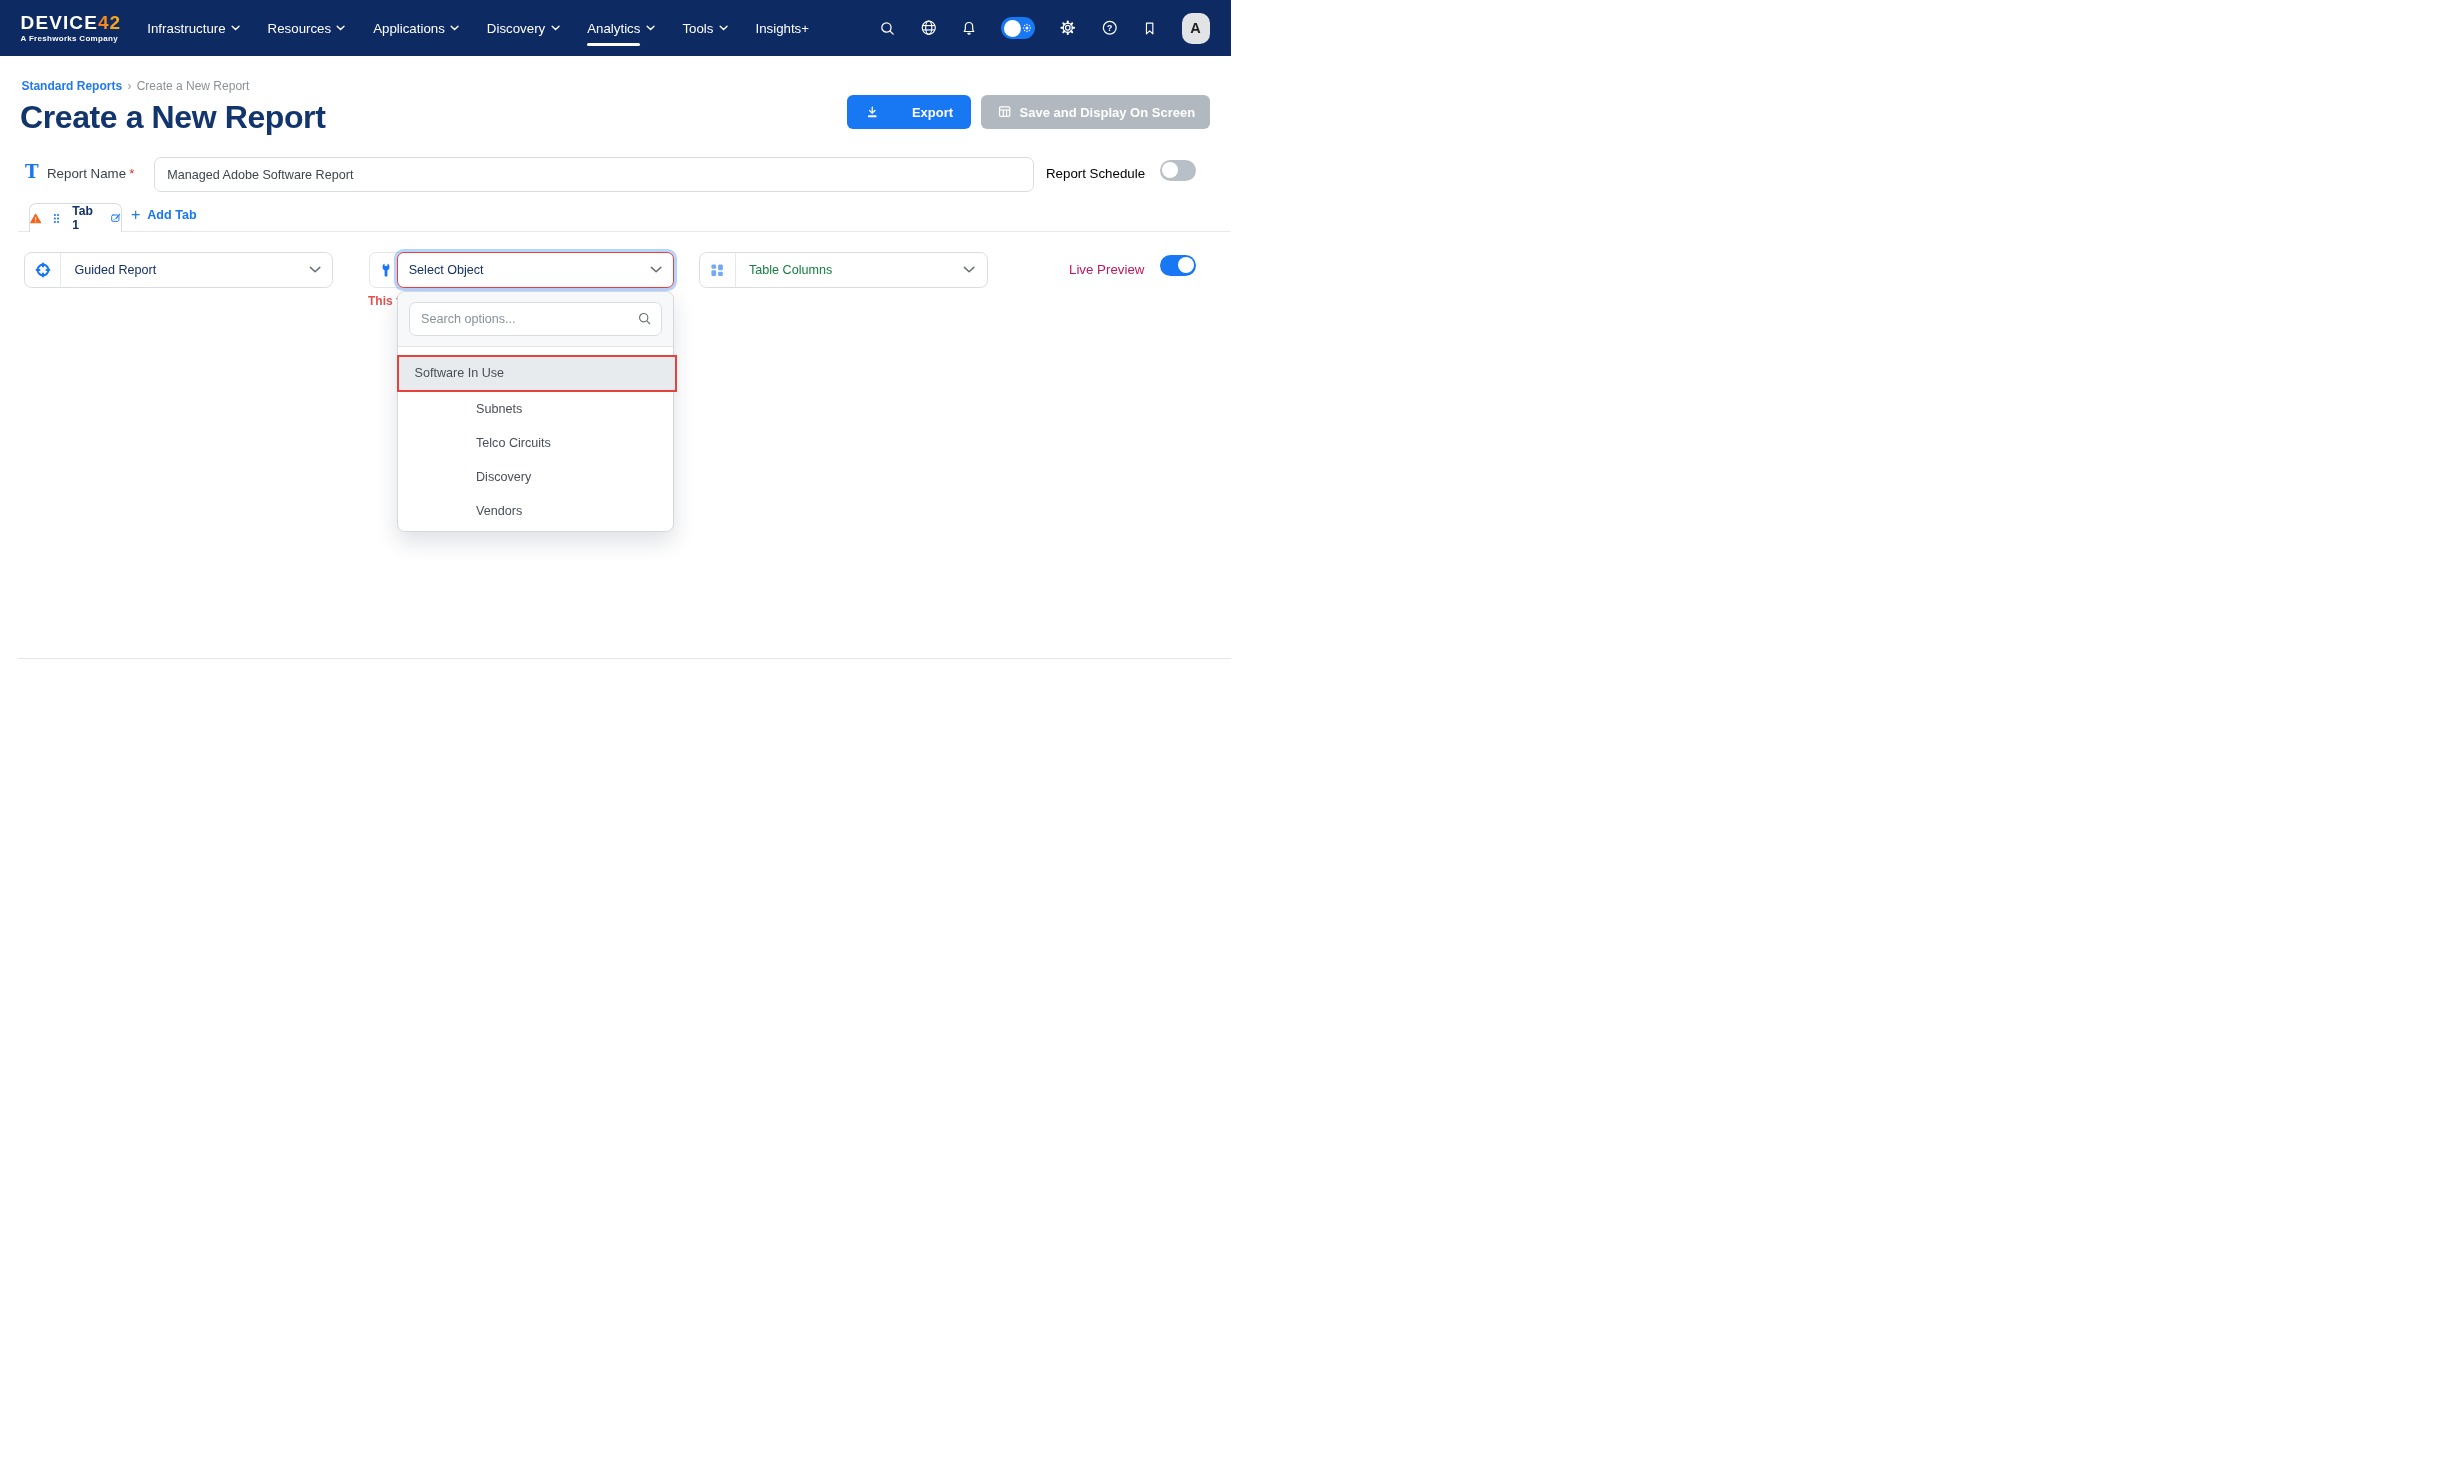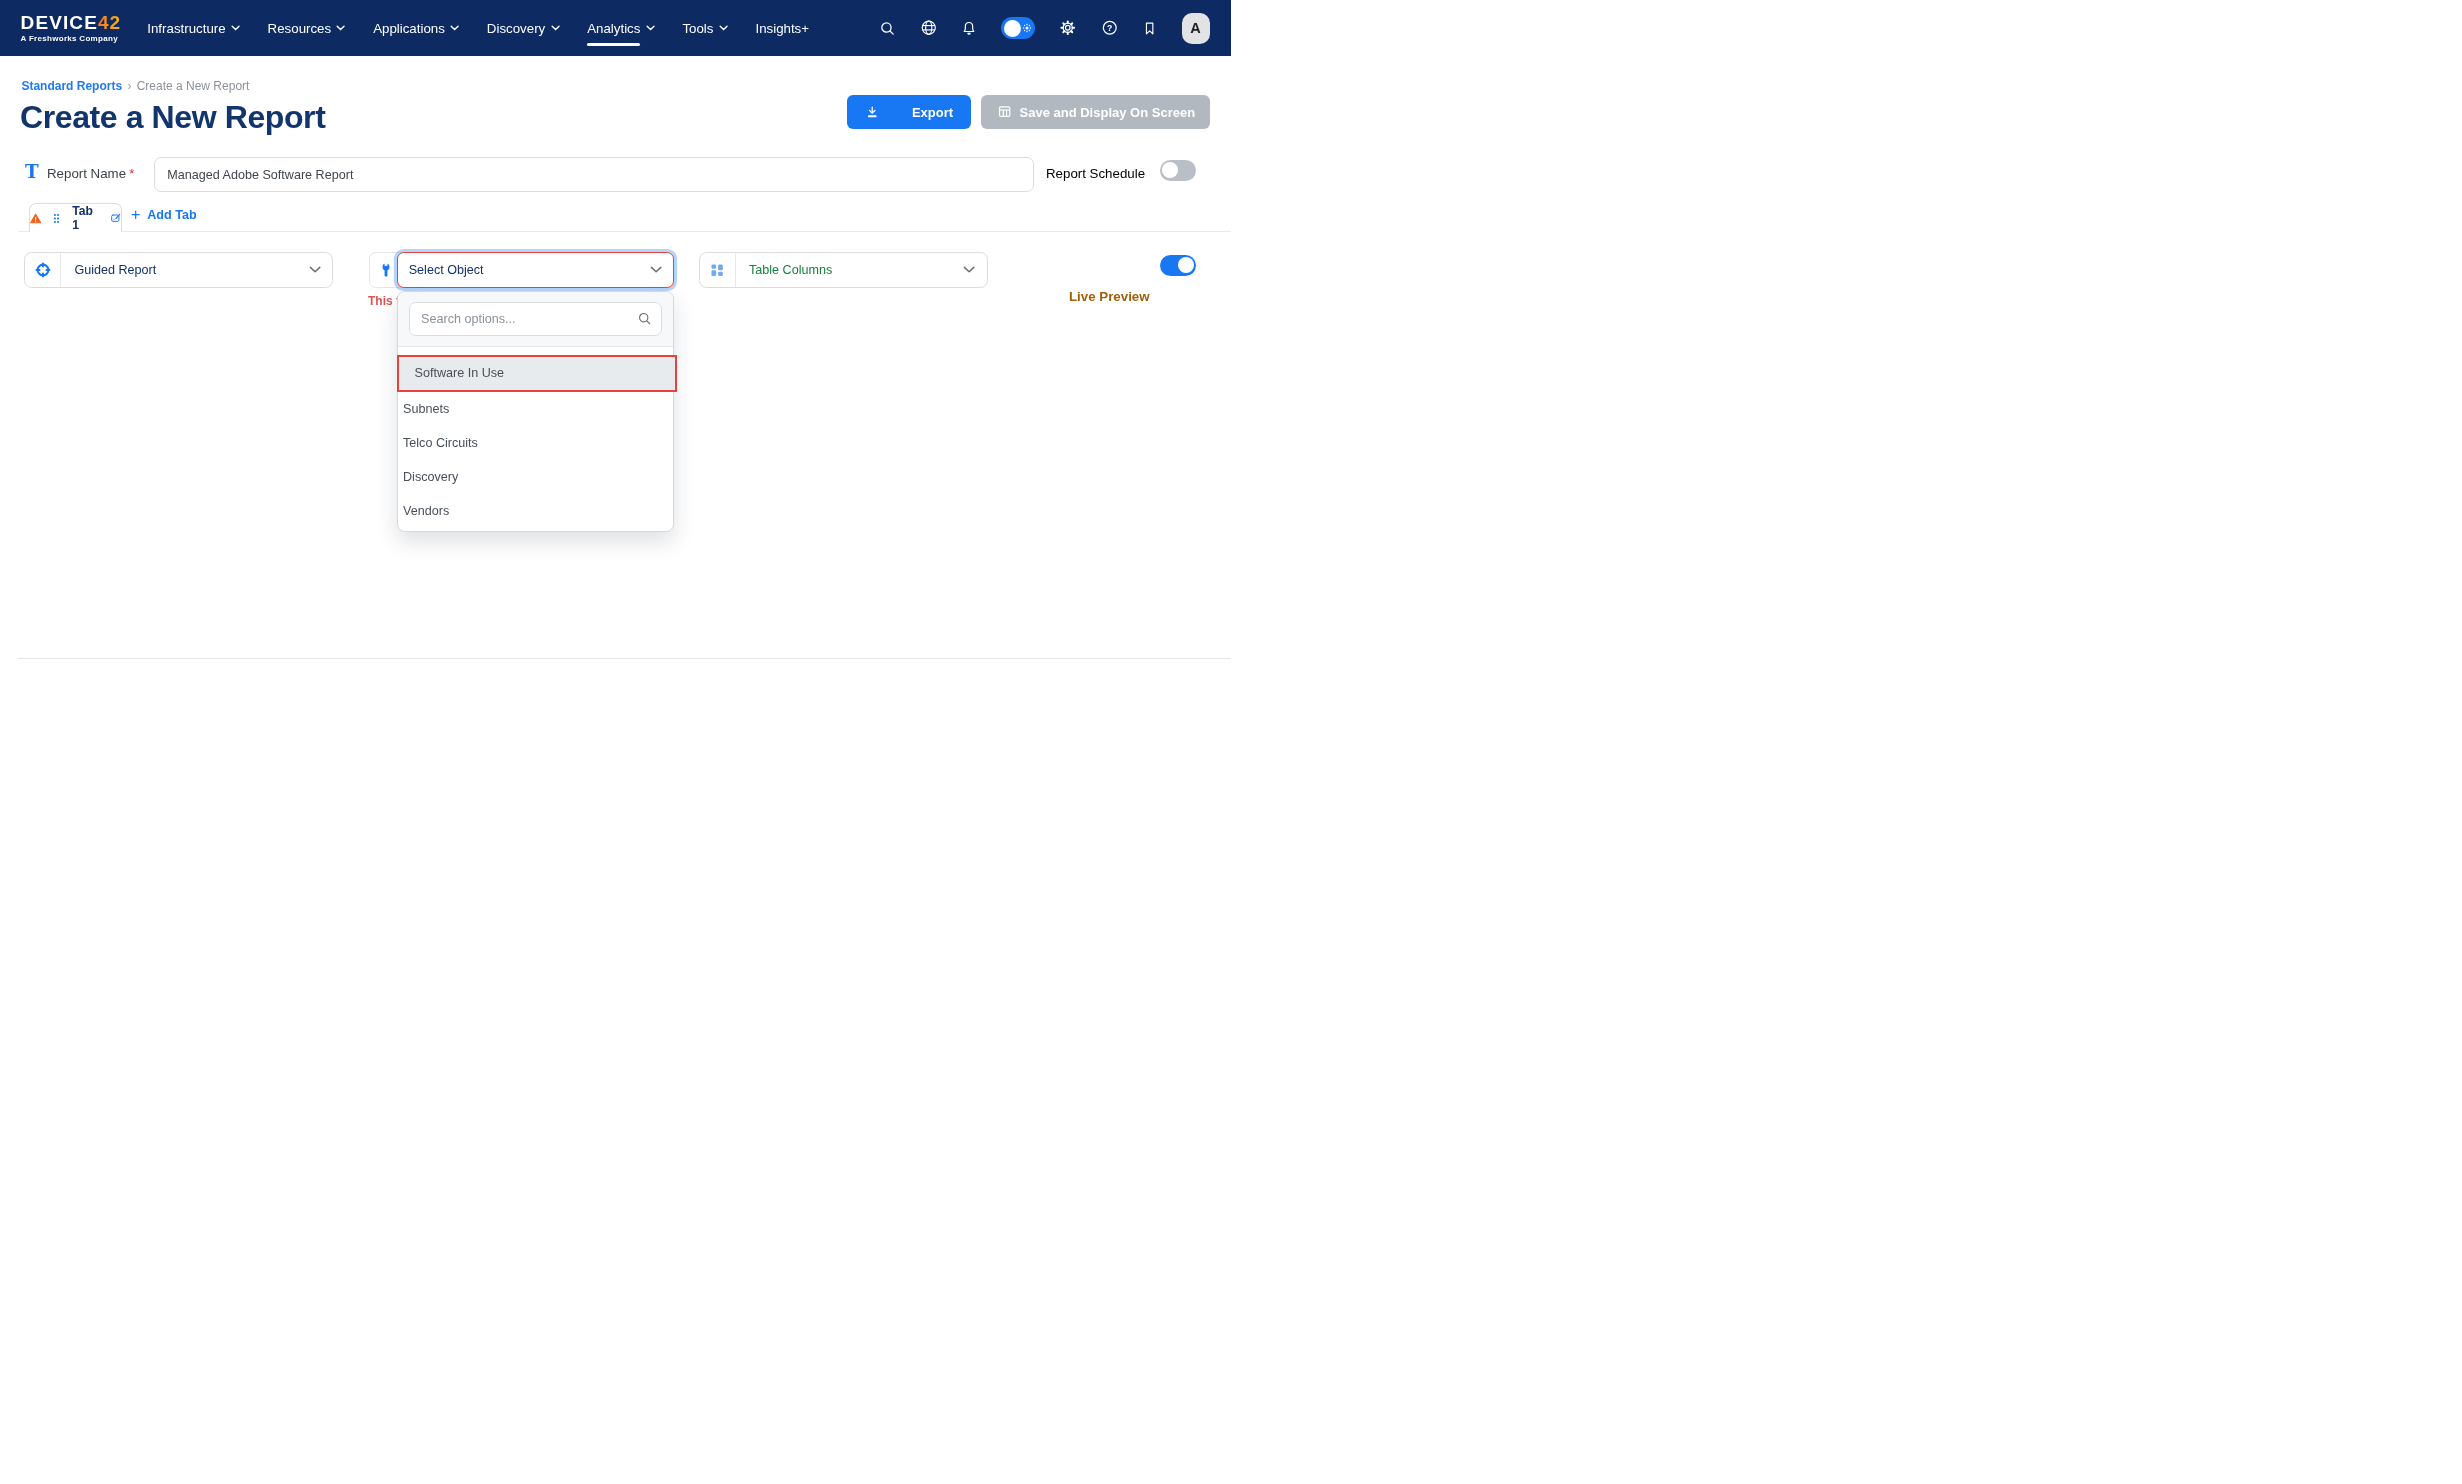"Live Preview" .lp-label { color: #a16207 -> #be185d; font-weight: 700 -> 400; margin-top: 27px -> none }
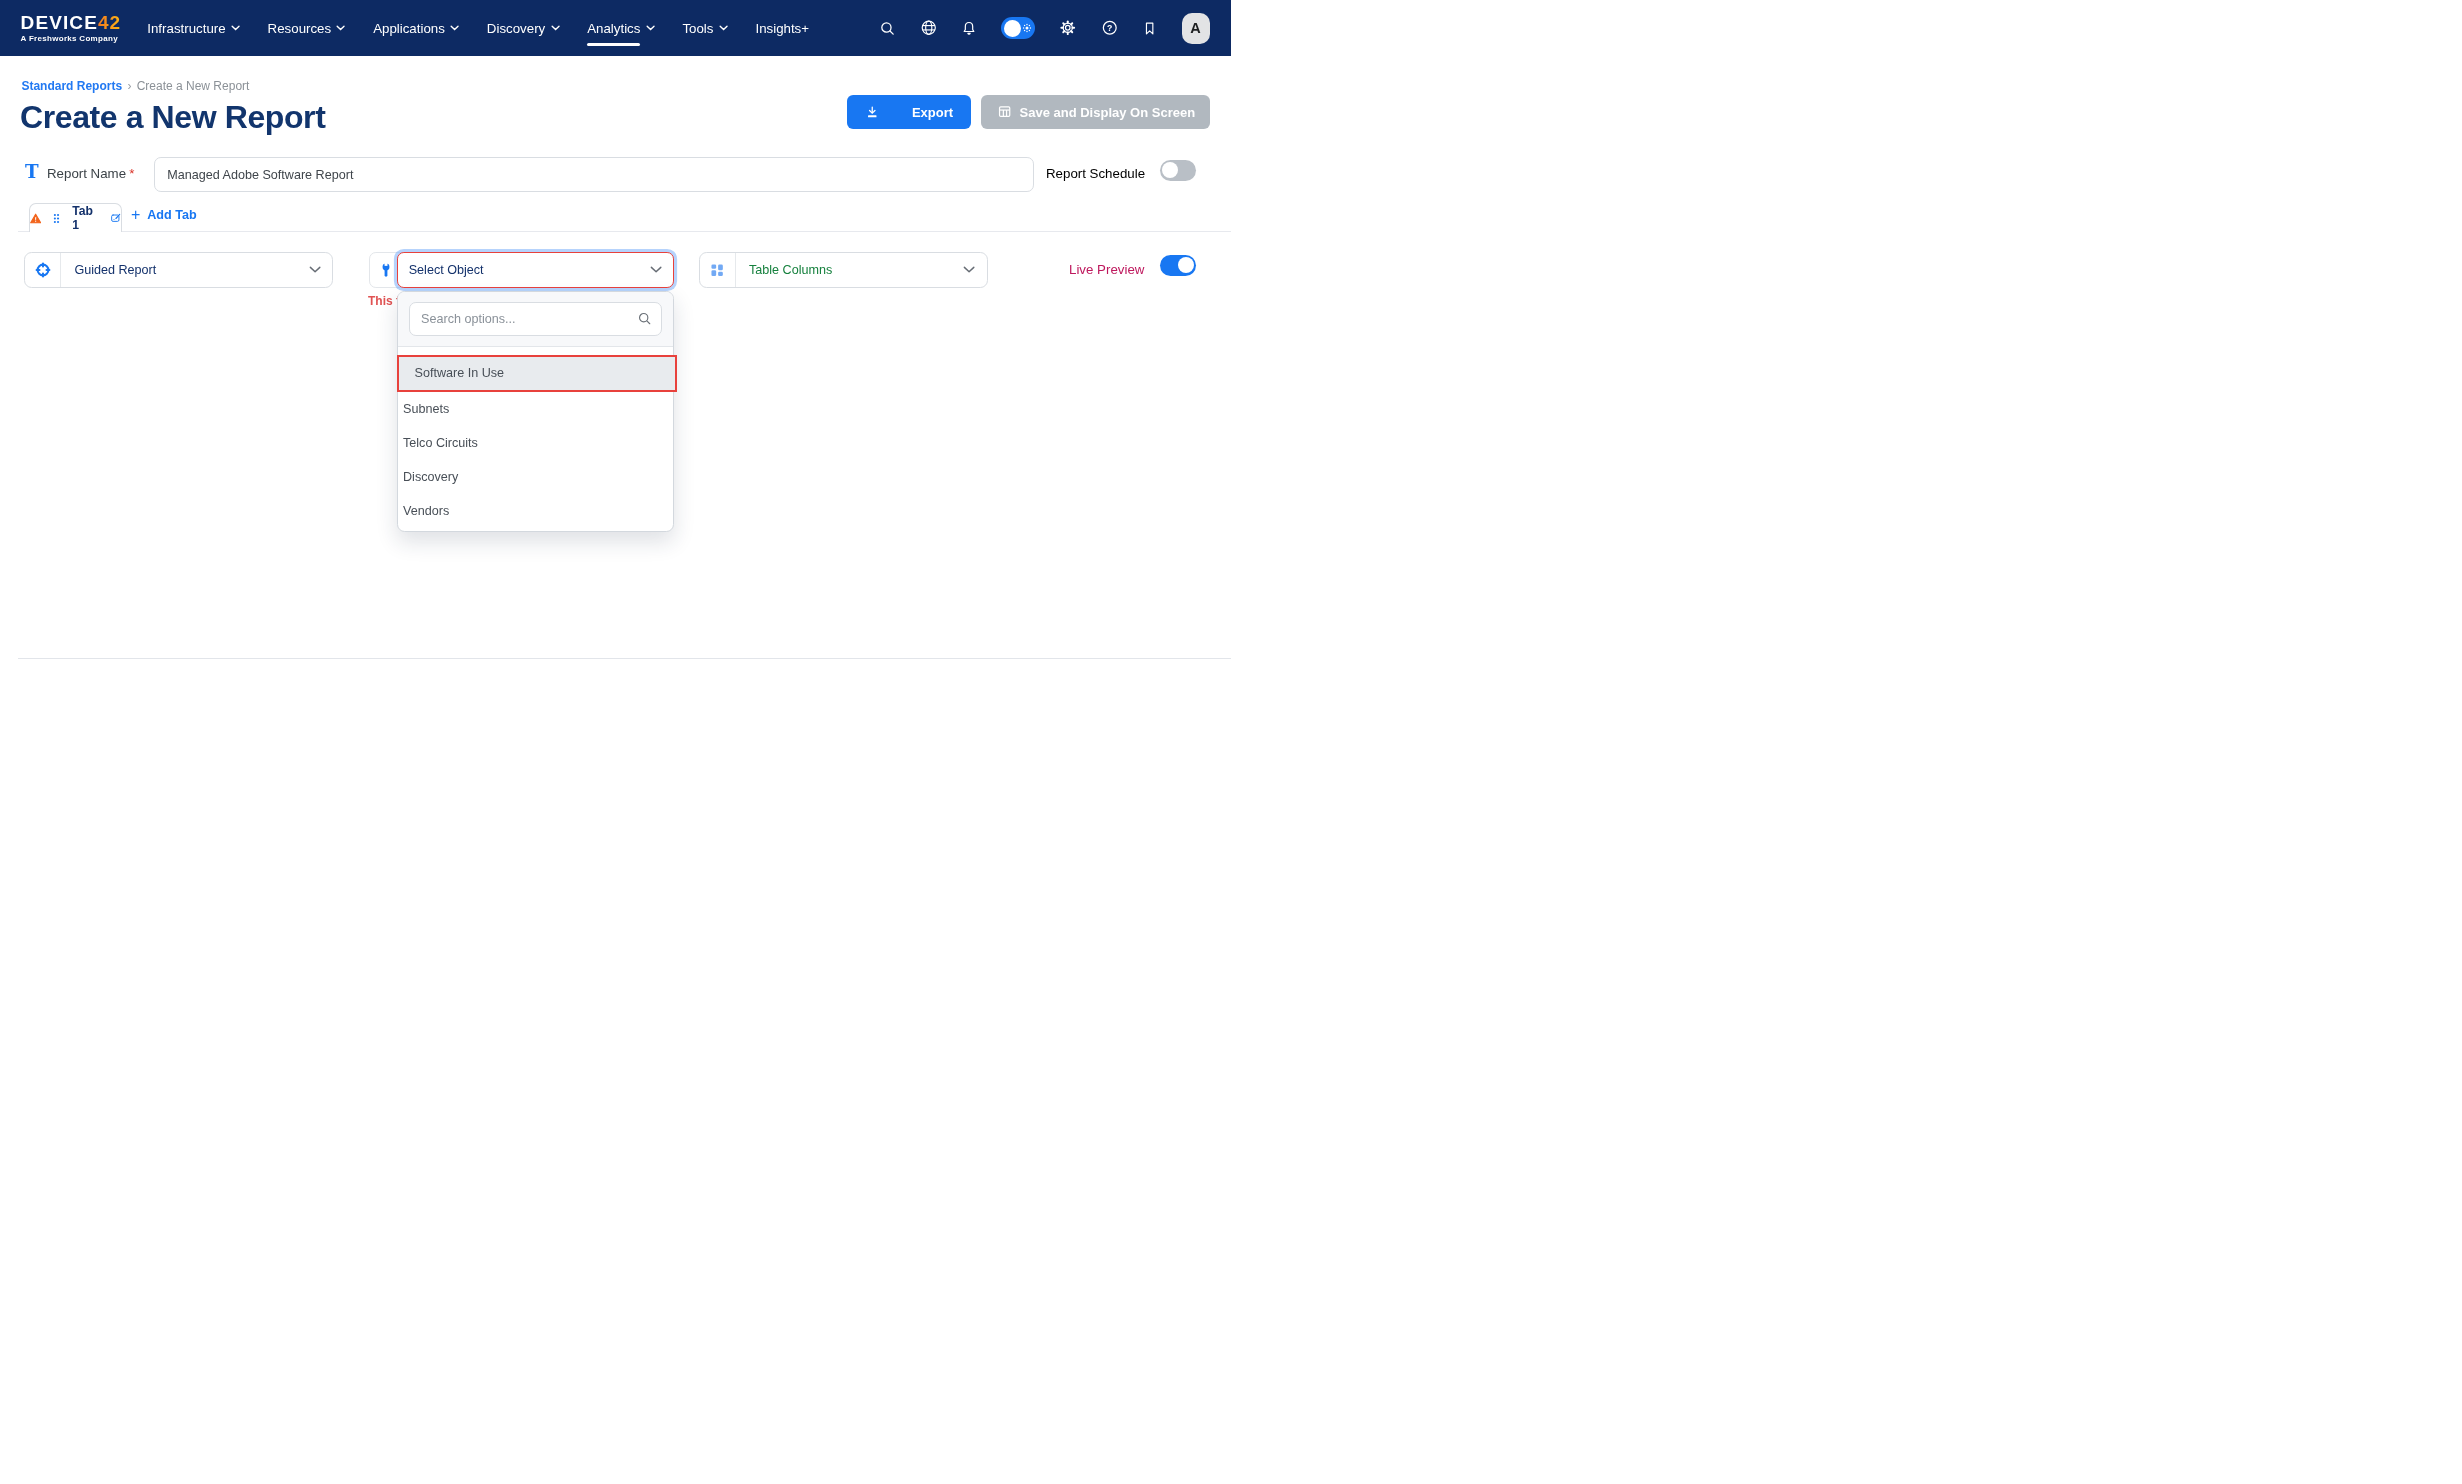"Subnets" .dd-option { margin-left: none -> 47px; padding-left: 5px -> 31px }
